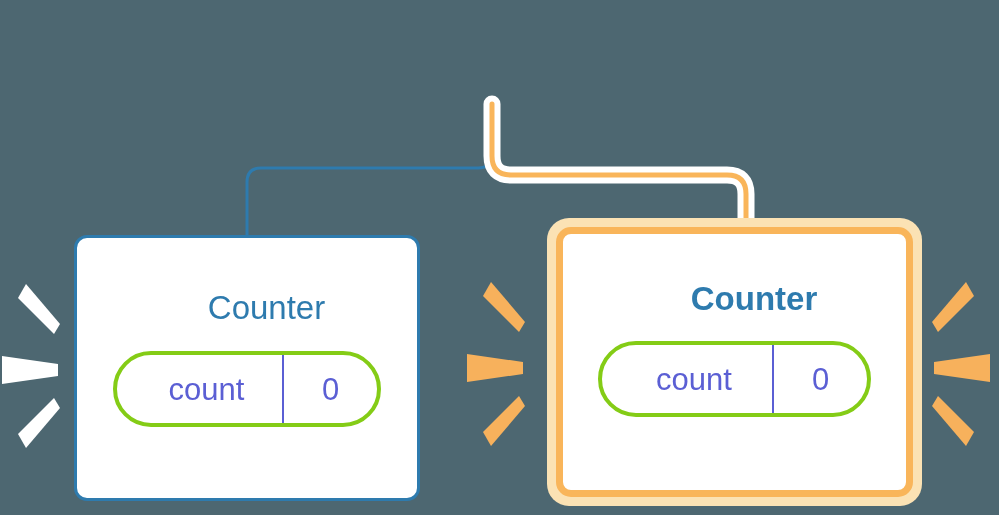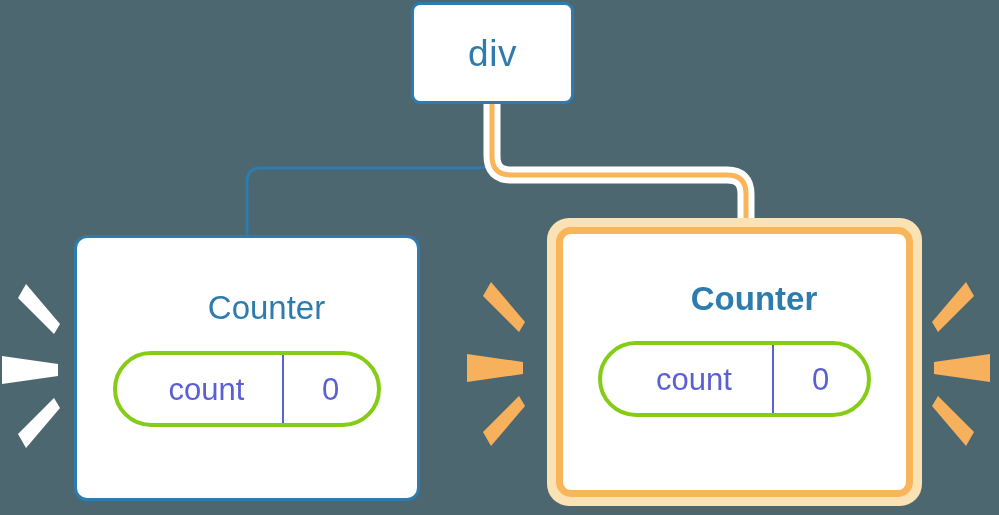"div" div.node { html: <div> <span>div</span> </div> -> none }
